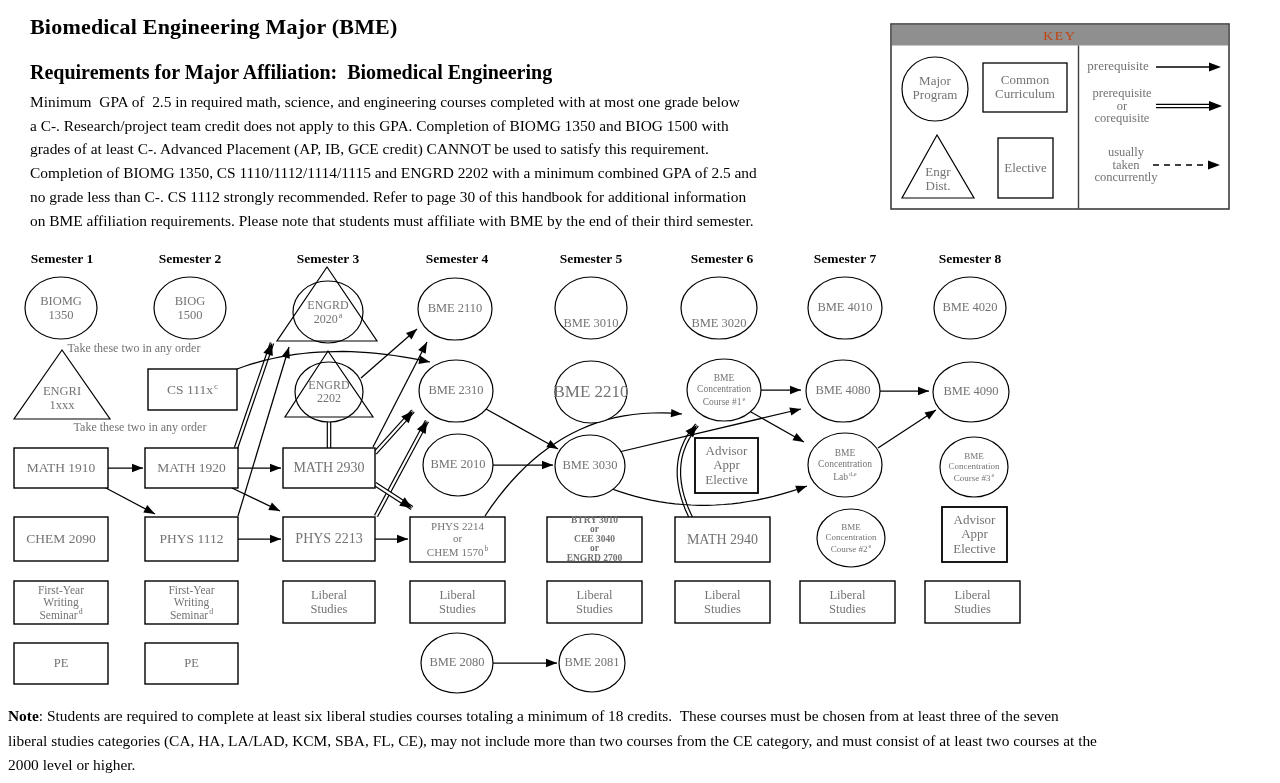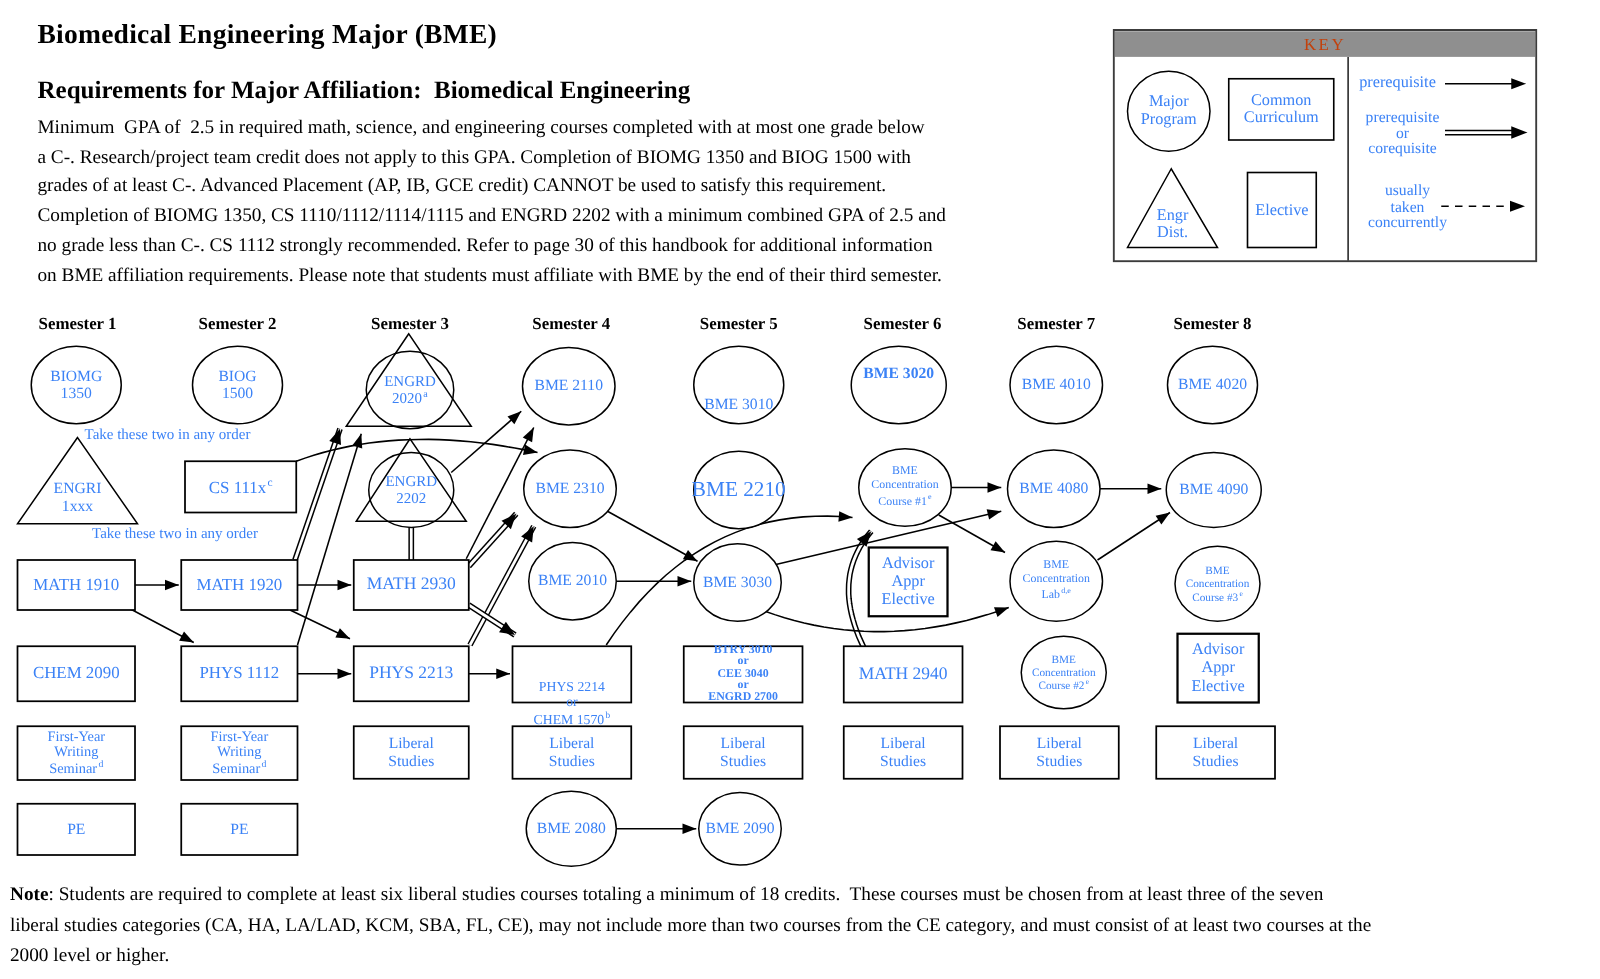"prerequisite" .nlabel,.klabel,.ann { color: #3b82f6 -> #737373 }
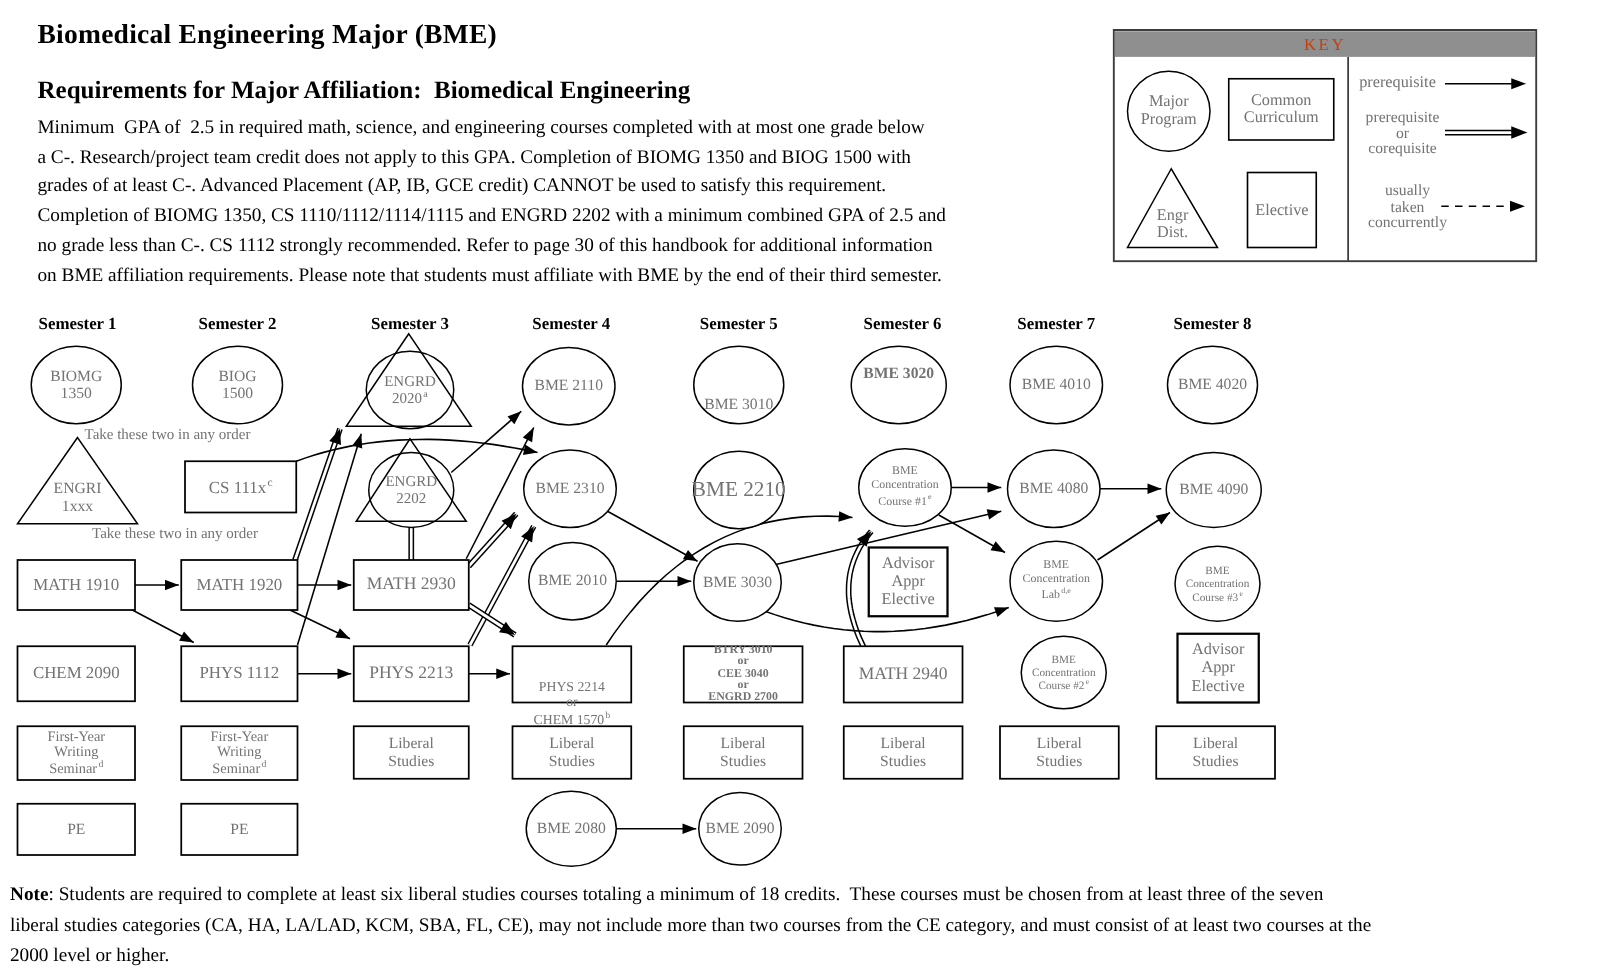"BME 3020" div.nlabel { font-weight: bold -> none; top: 299px -> 324px }
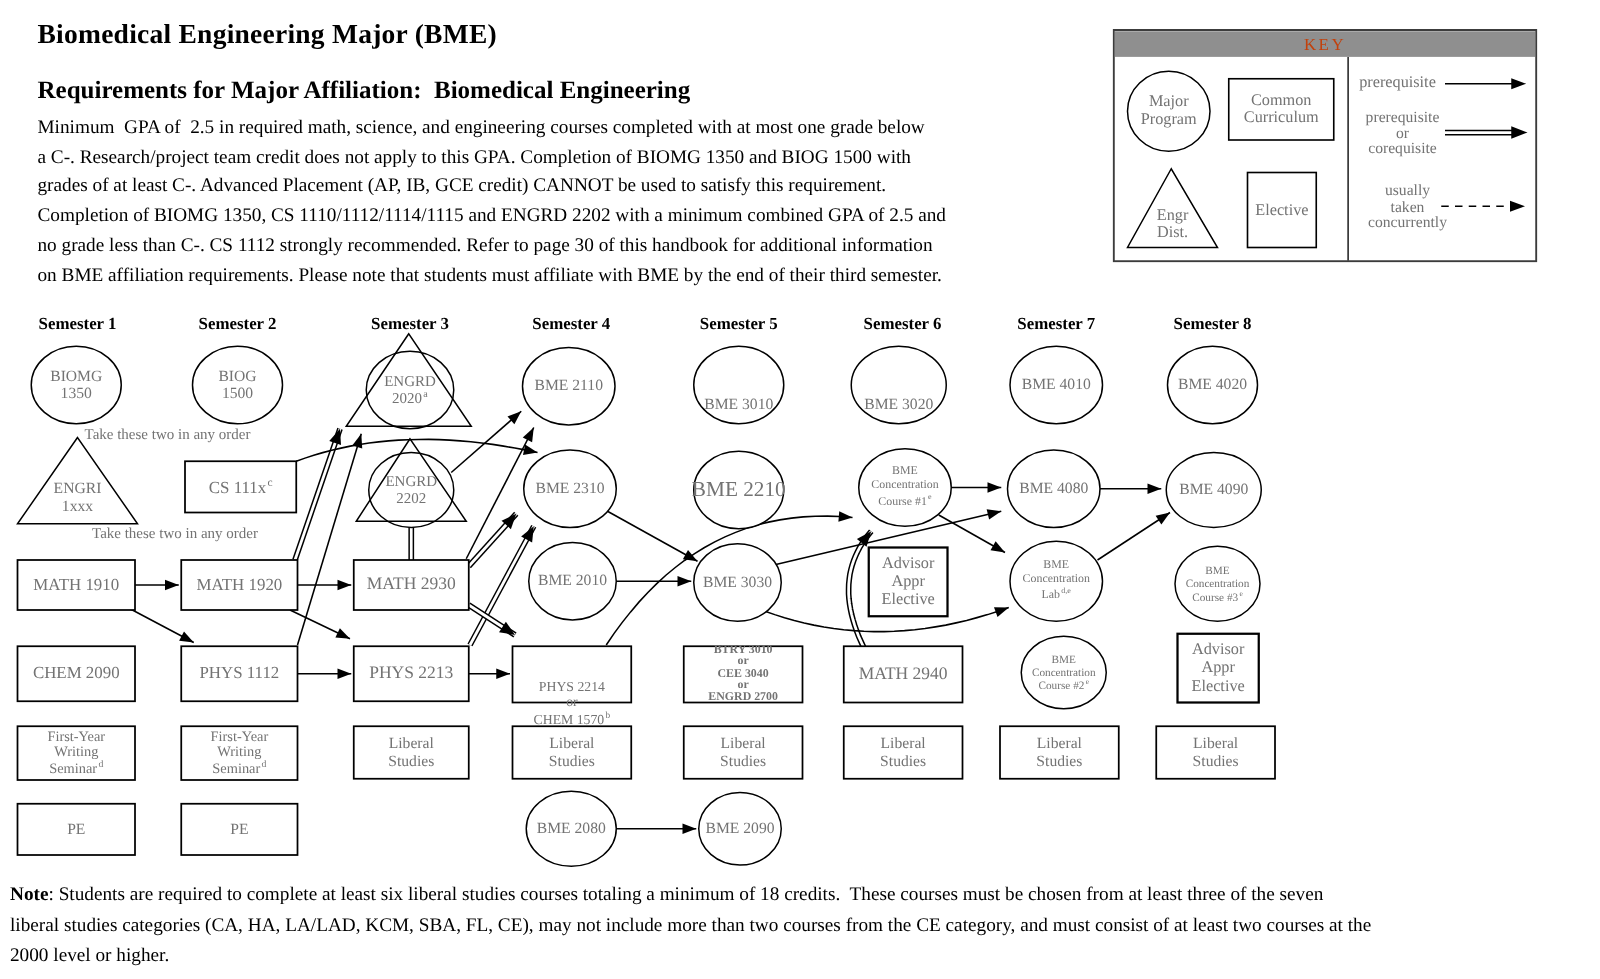"PHYS 2214" div.nlabel { margin-top: 24px -> none }
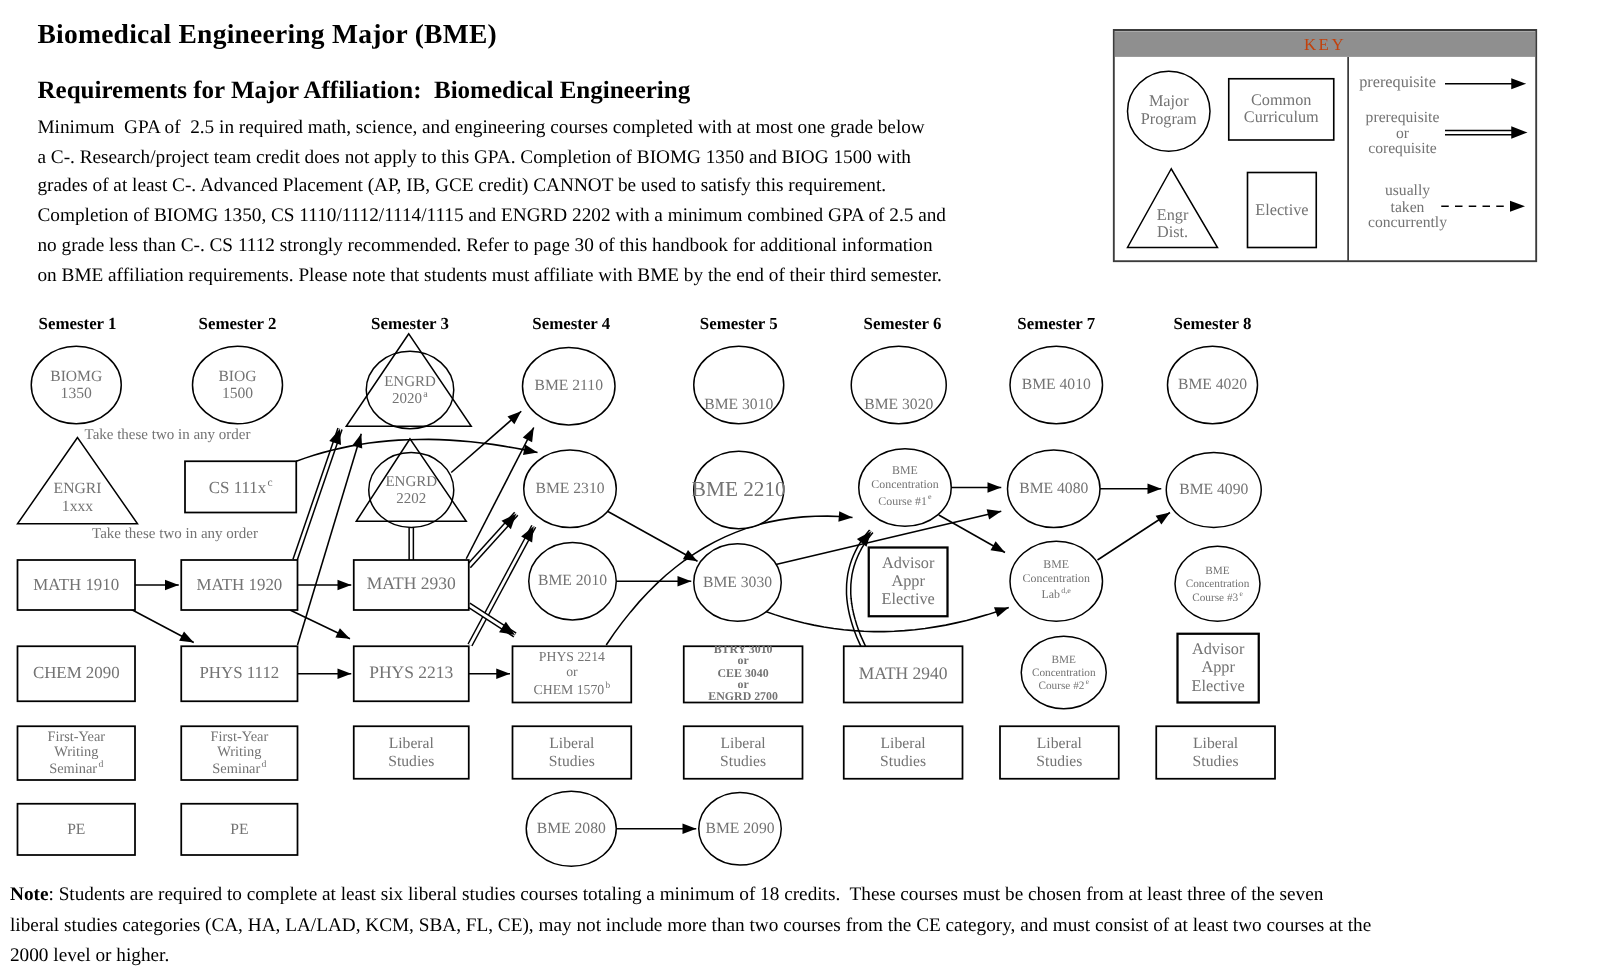"BME 2090" span { text: 2090 -> 2081 }
